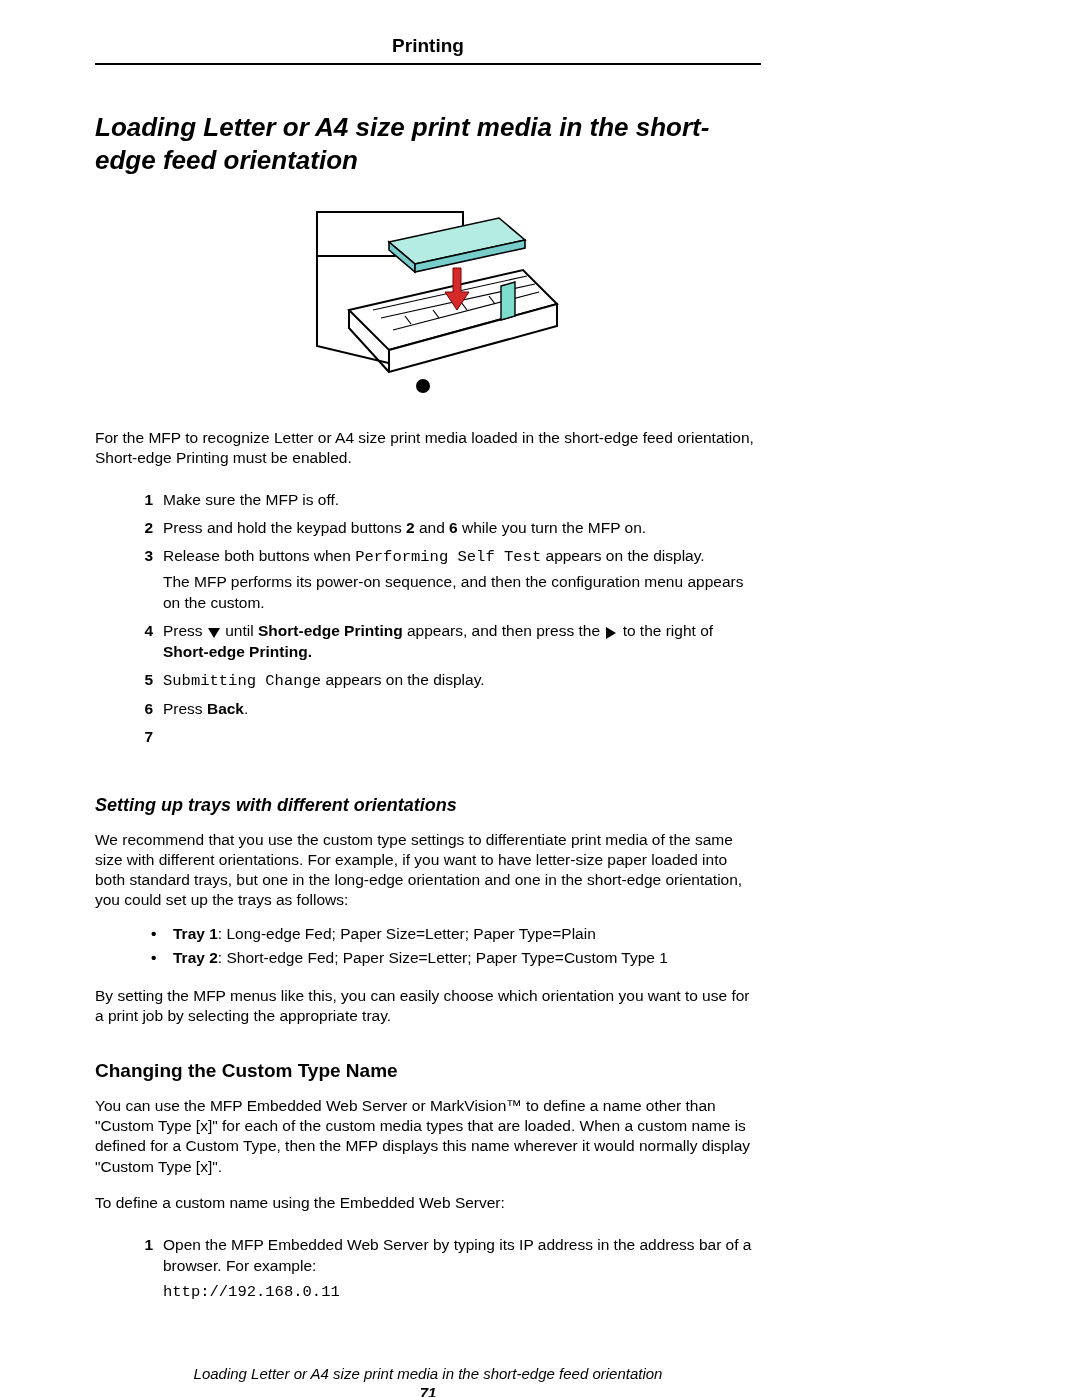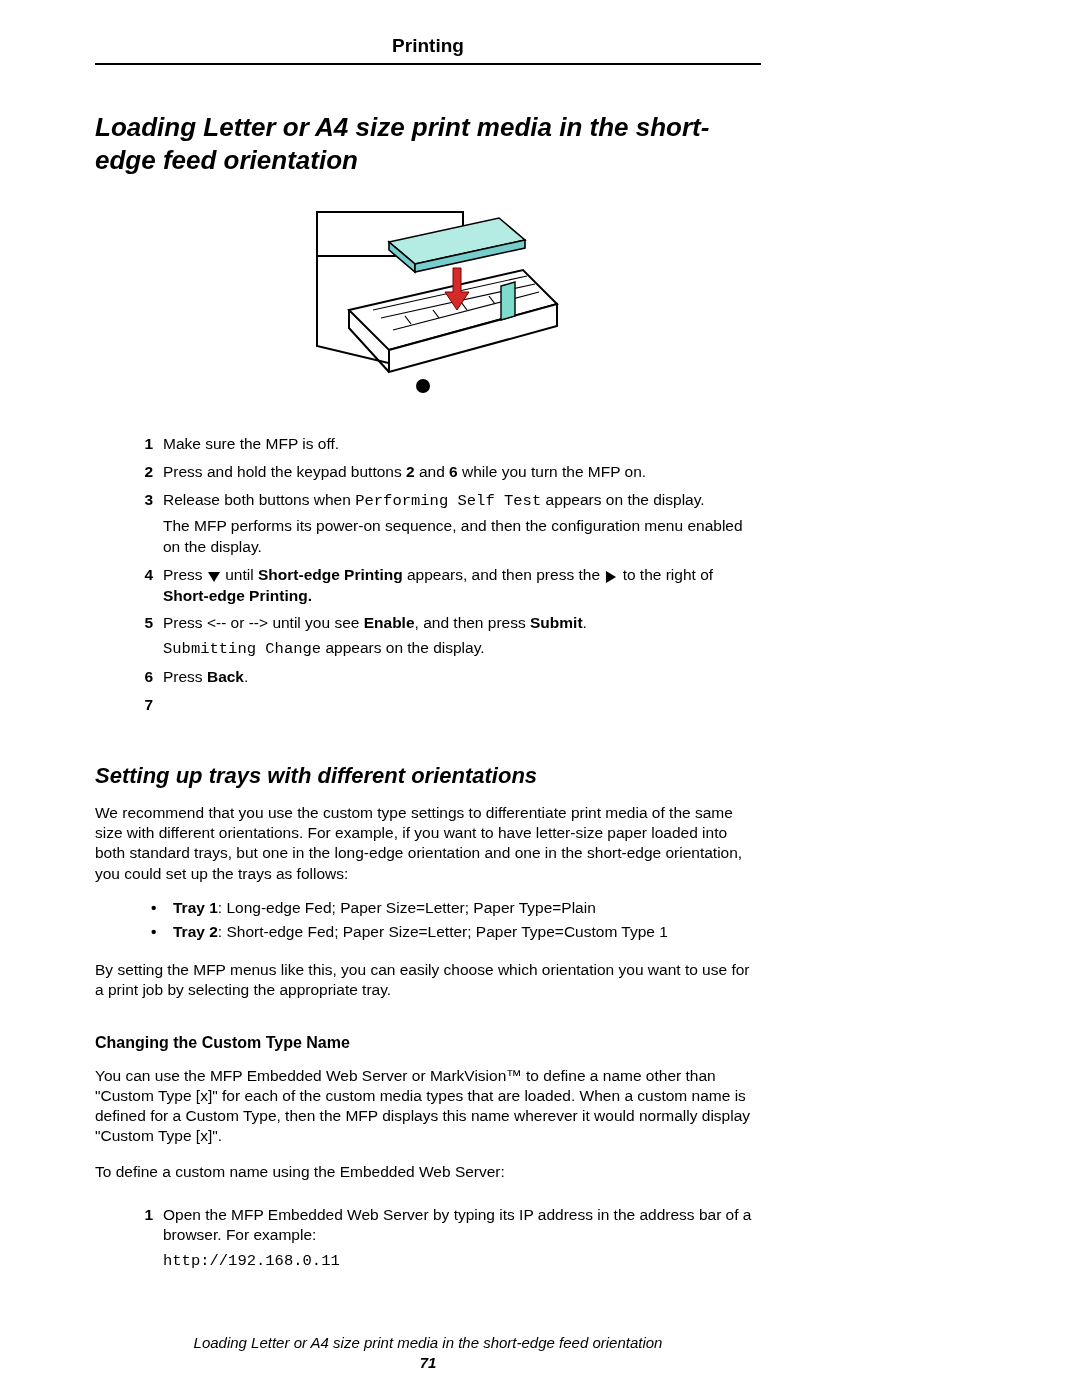"For the MFP to recognize" p.body-text { html: none -> <p>For the MFP to recognize Letter or A4 size print media loaded in the short-edge feed orientation, Short-edge Printing must be enabled.</p> }
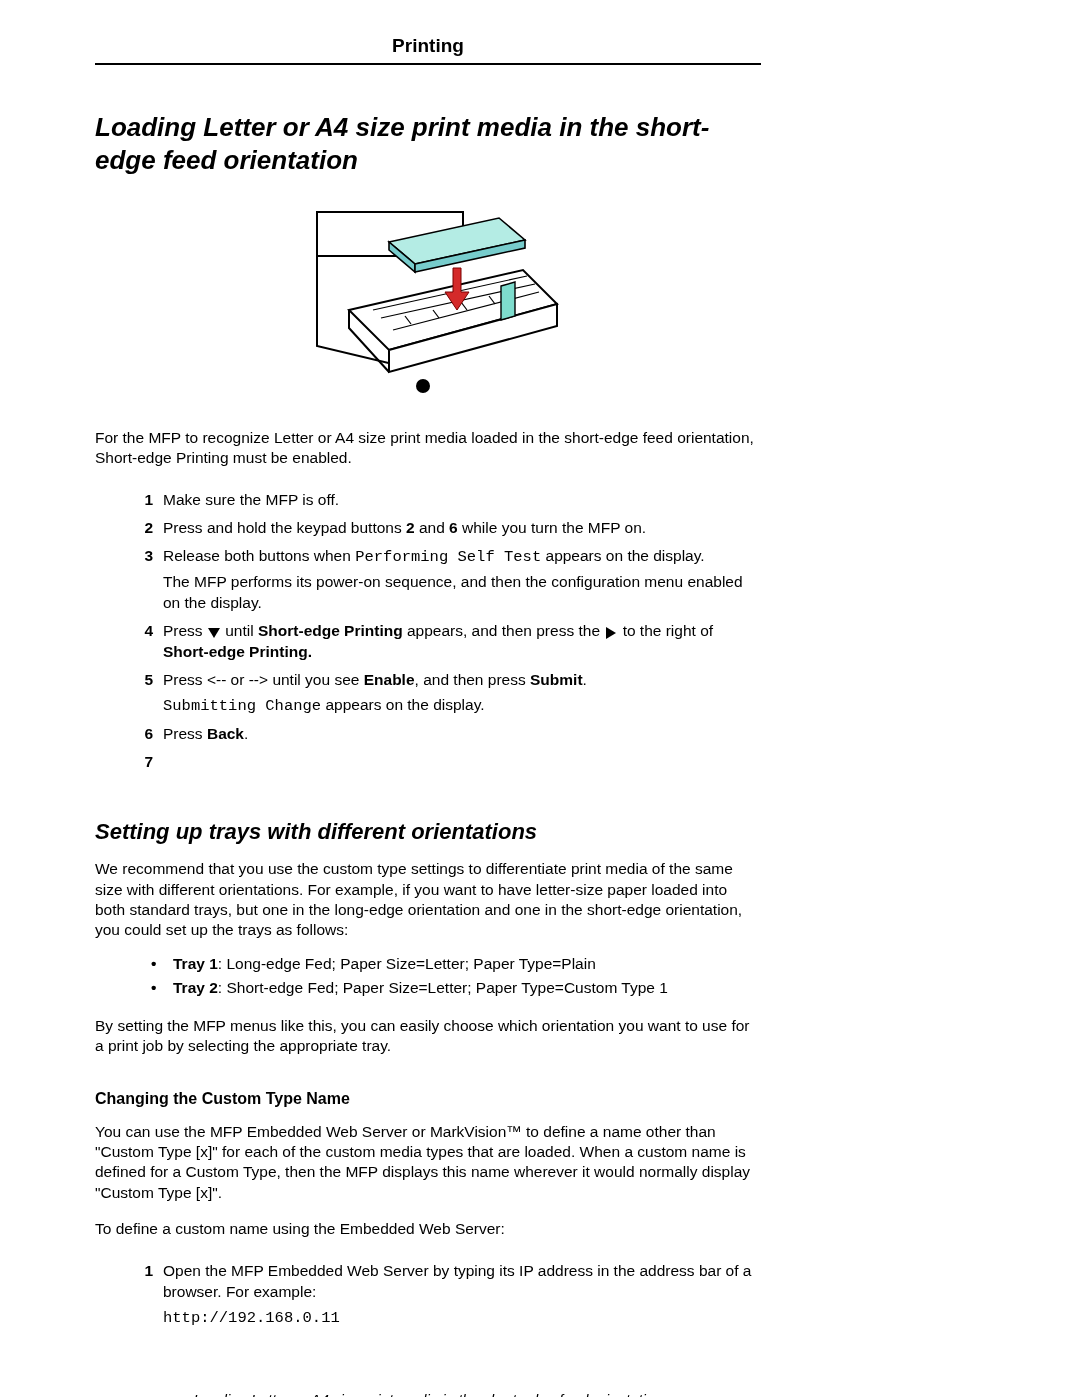"The MFP performs its power-on" p { text: enabled on the display -> appears on the custom }
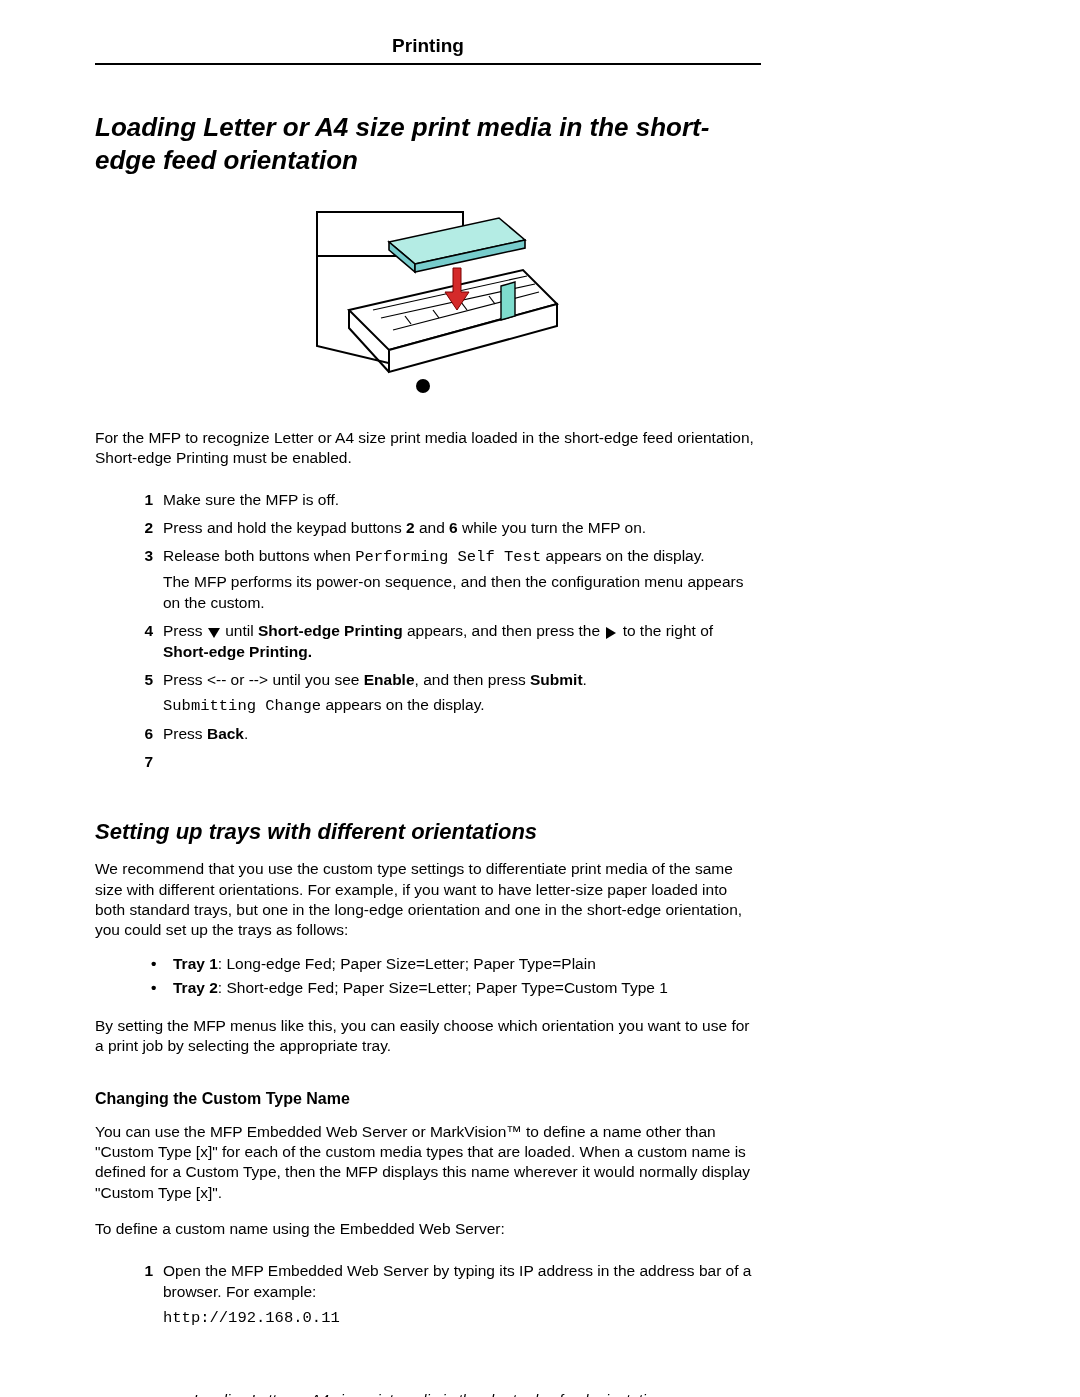"Press <-- or --> until" p { html: <p> <span>Press &lt;-- or --&gt; until you see </span><span>Enable</span><span>, and then press </span><span>Submit</span><span>.</span> </p> -> none }
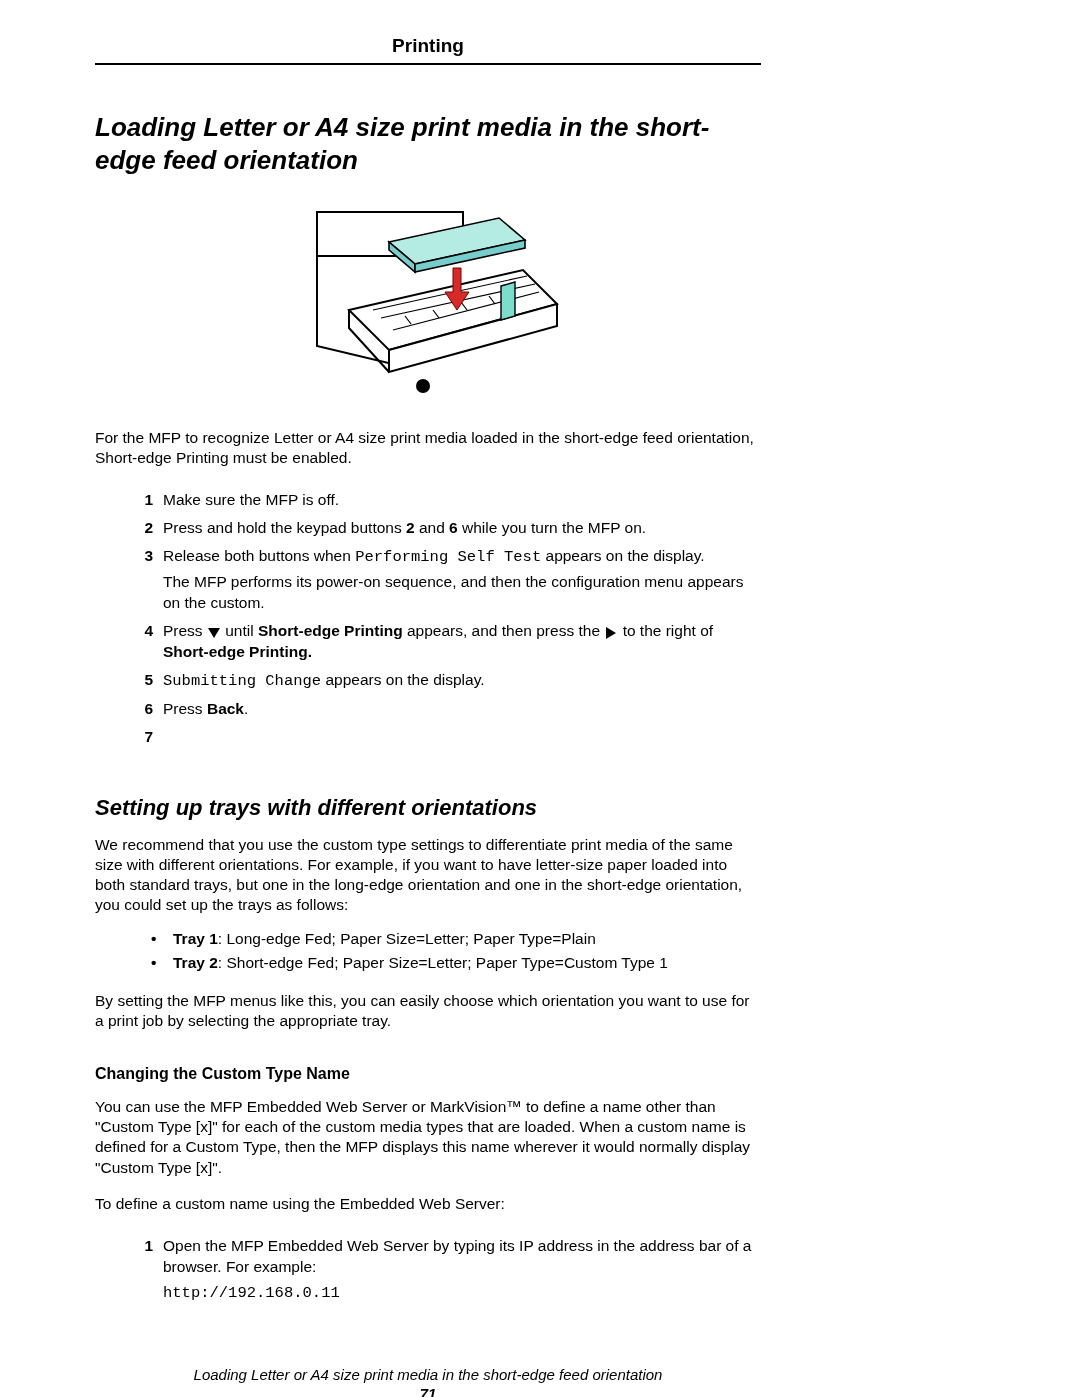"Setting up trays with different" .subheading-1 { font-size: 22px -> 18px }
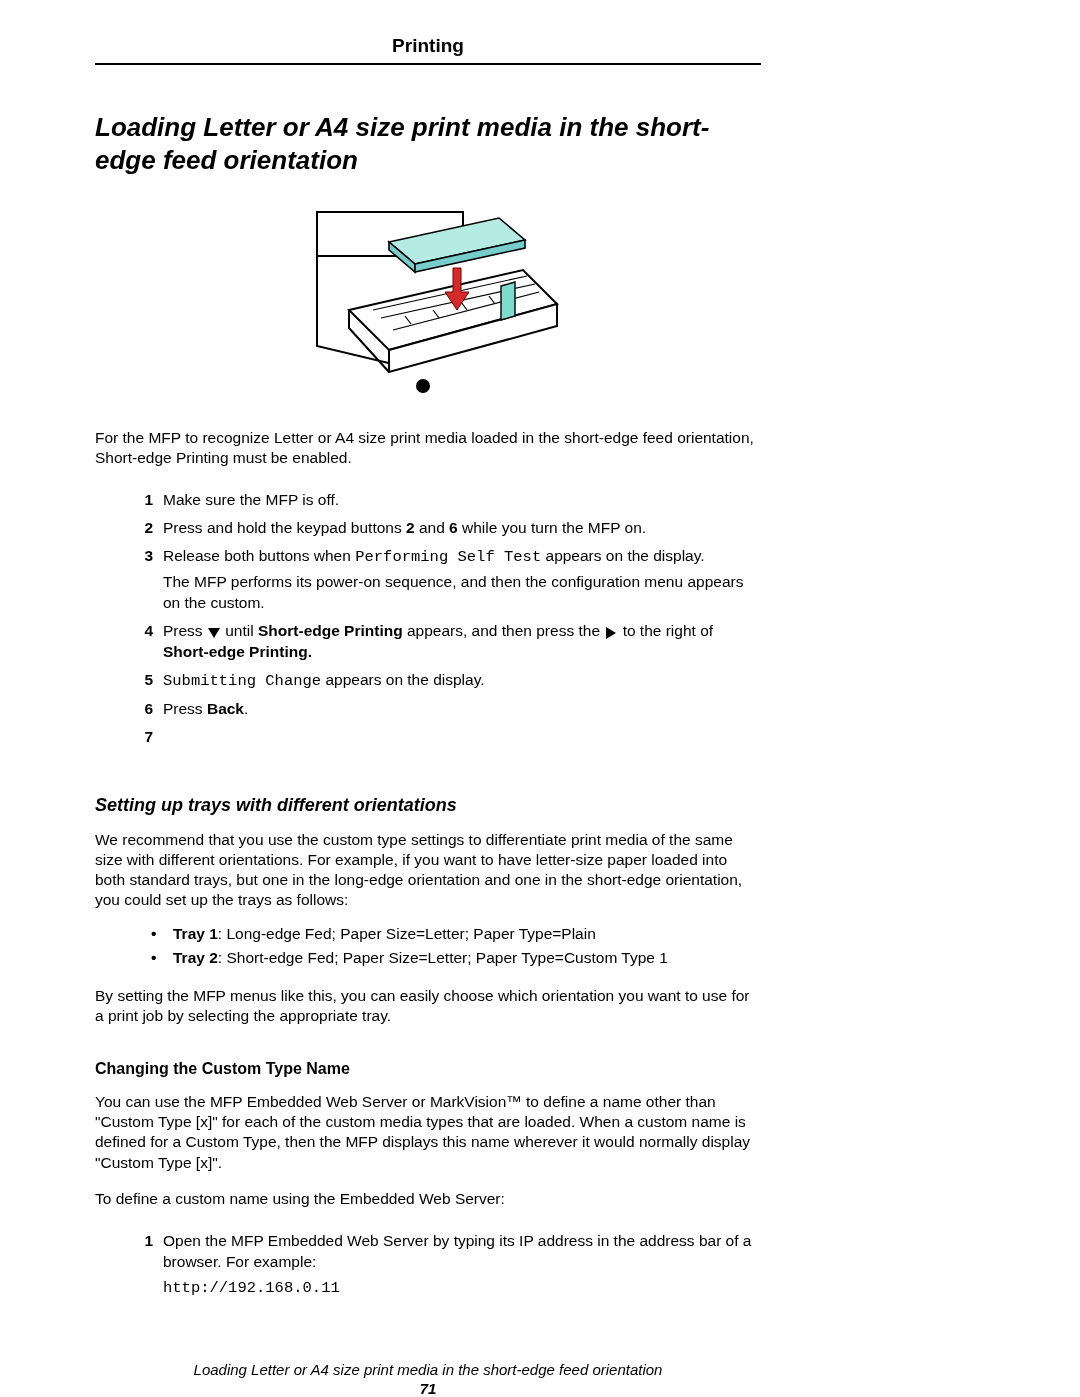"Changing the Custom Type Name" .subheading-2 { font-size: 16px -> 19px }
